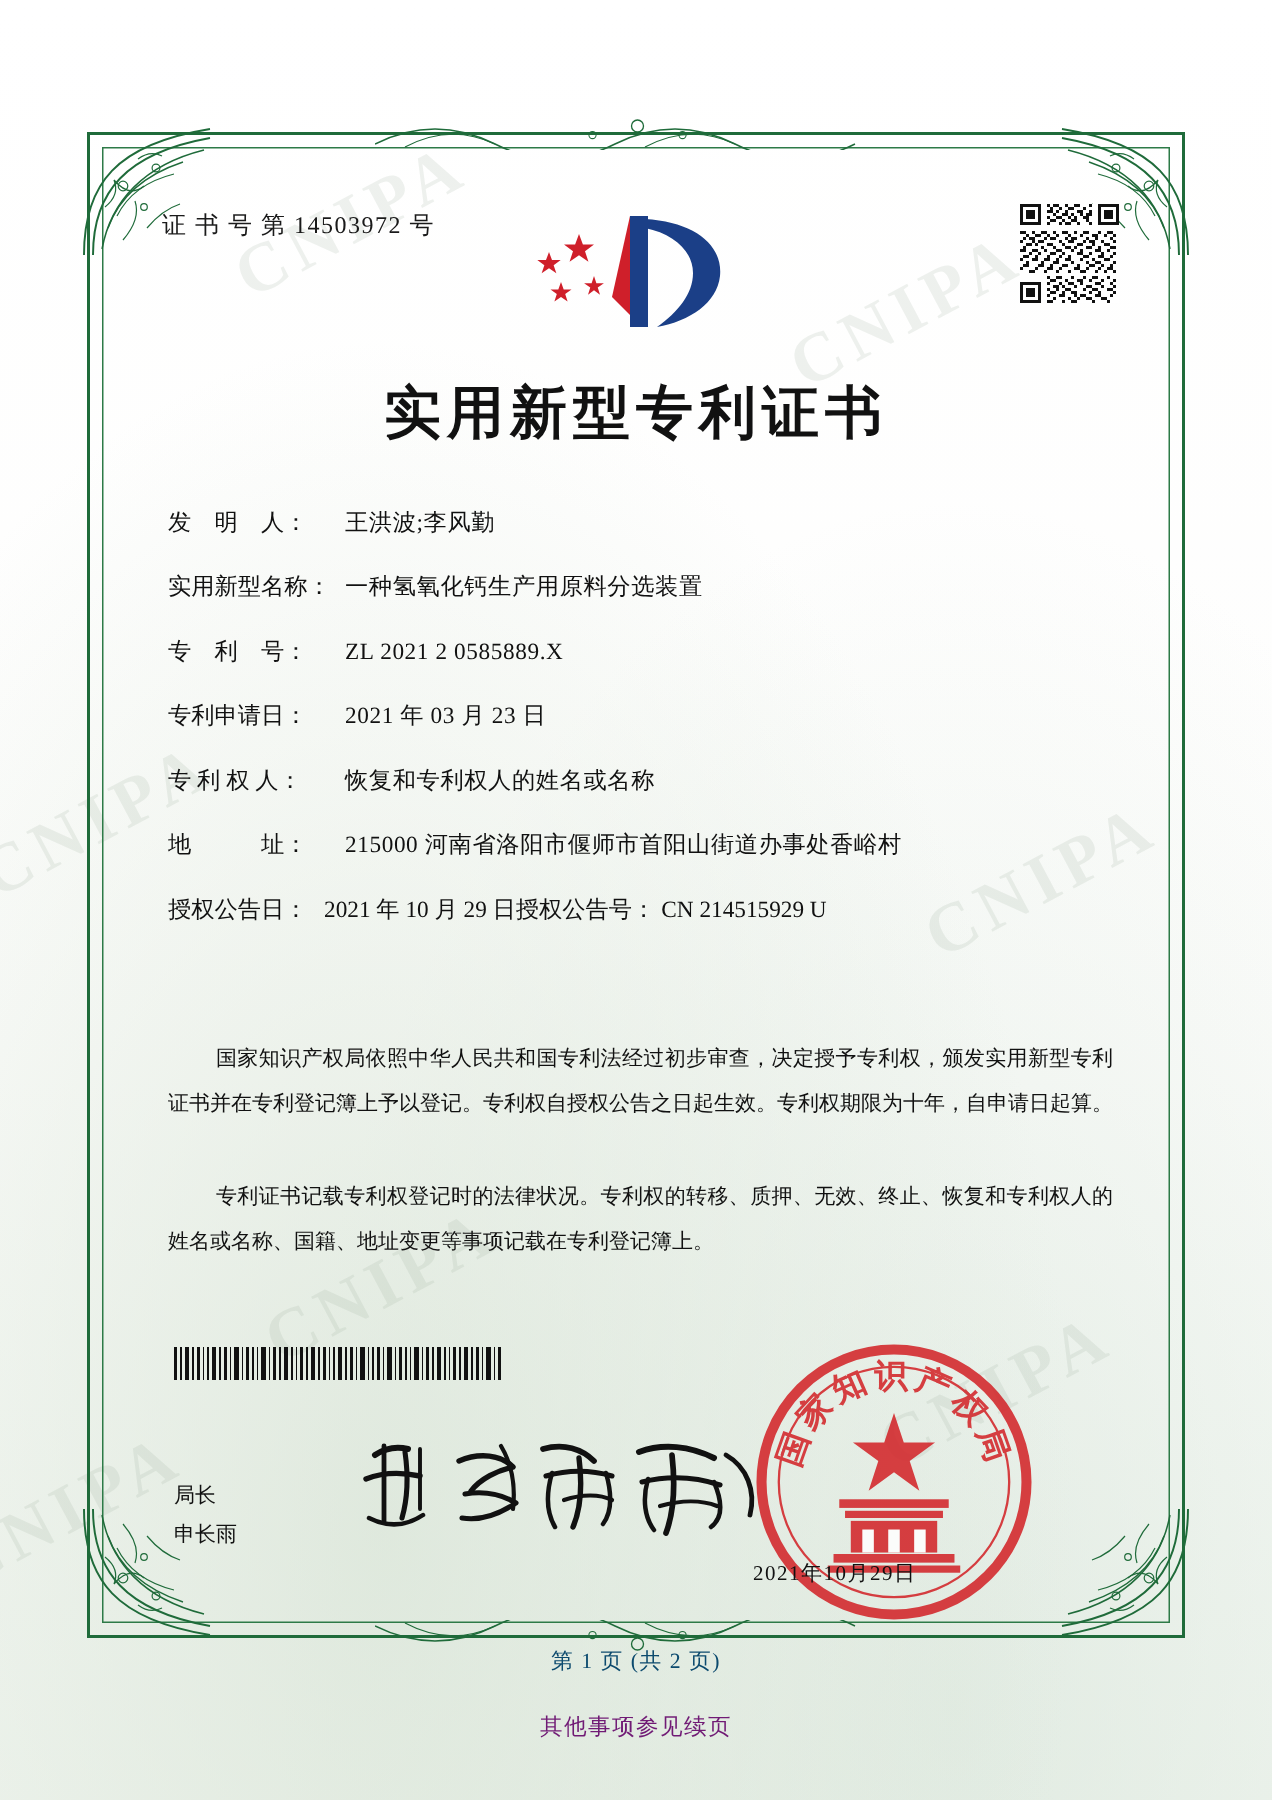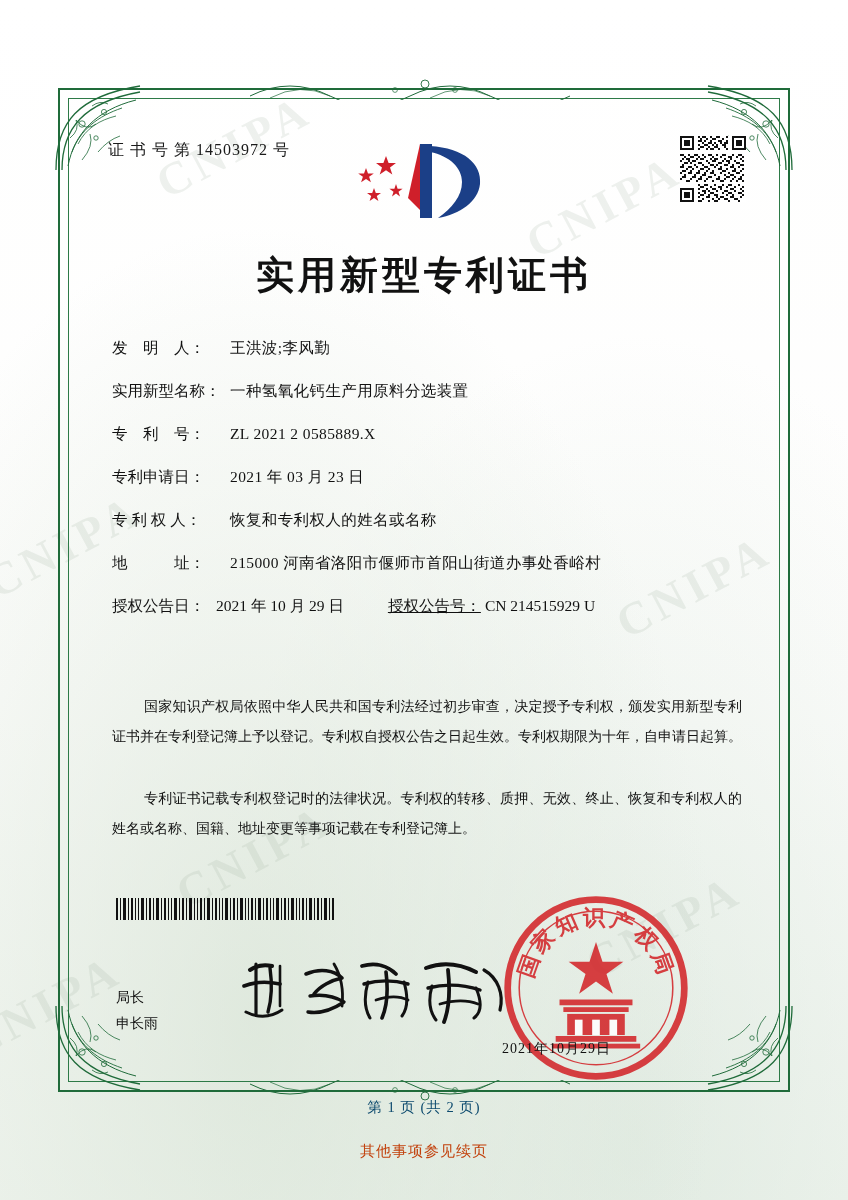"授权公告号：" .dual-second-label { margin-left: 44px -> none; text-decoration: underline -> none }
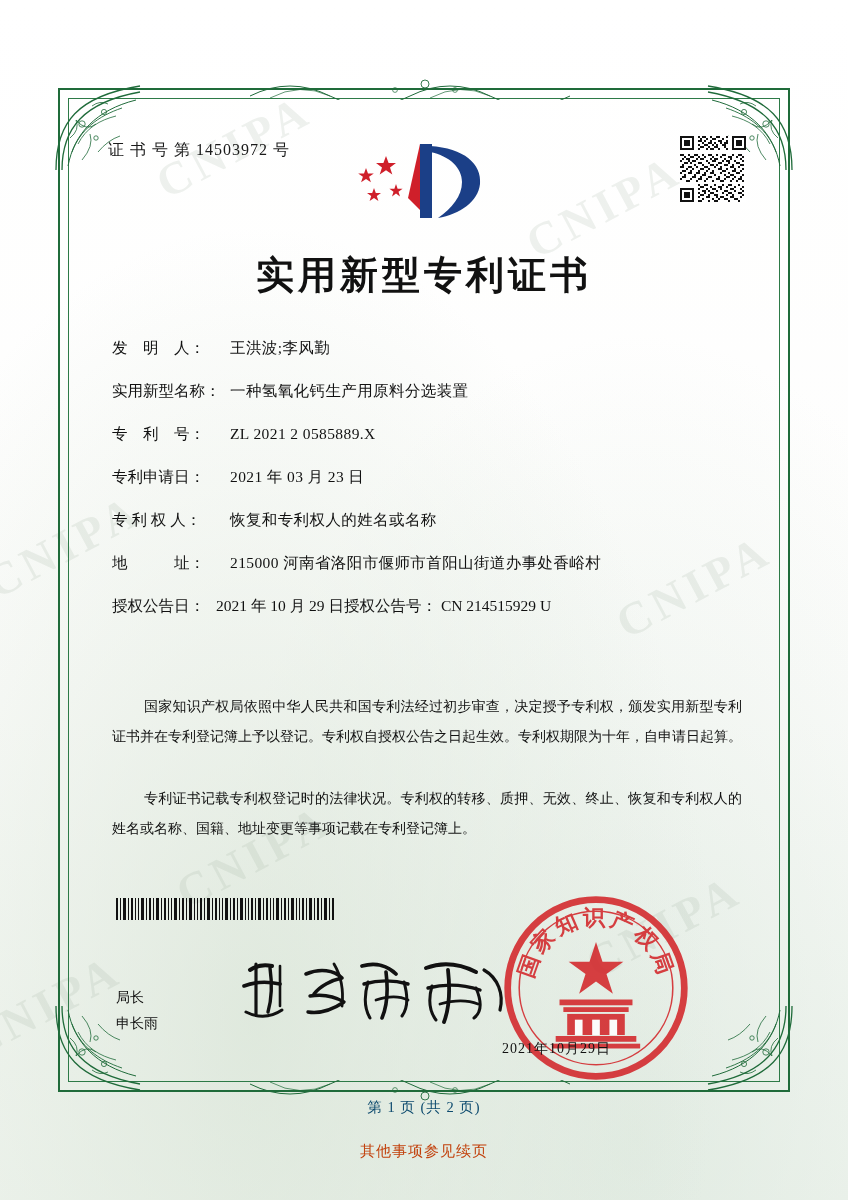"其他事项参见续页" .footnote { color: #c2410c -> #701a75 }
